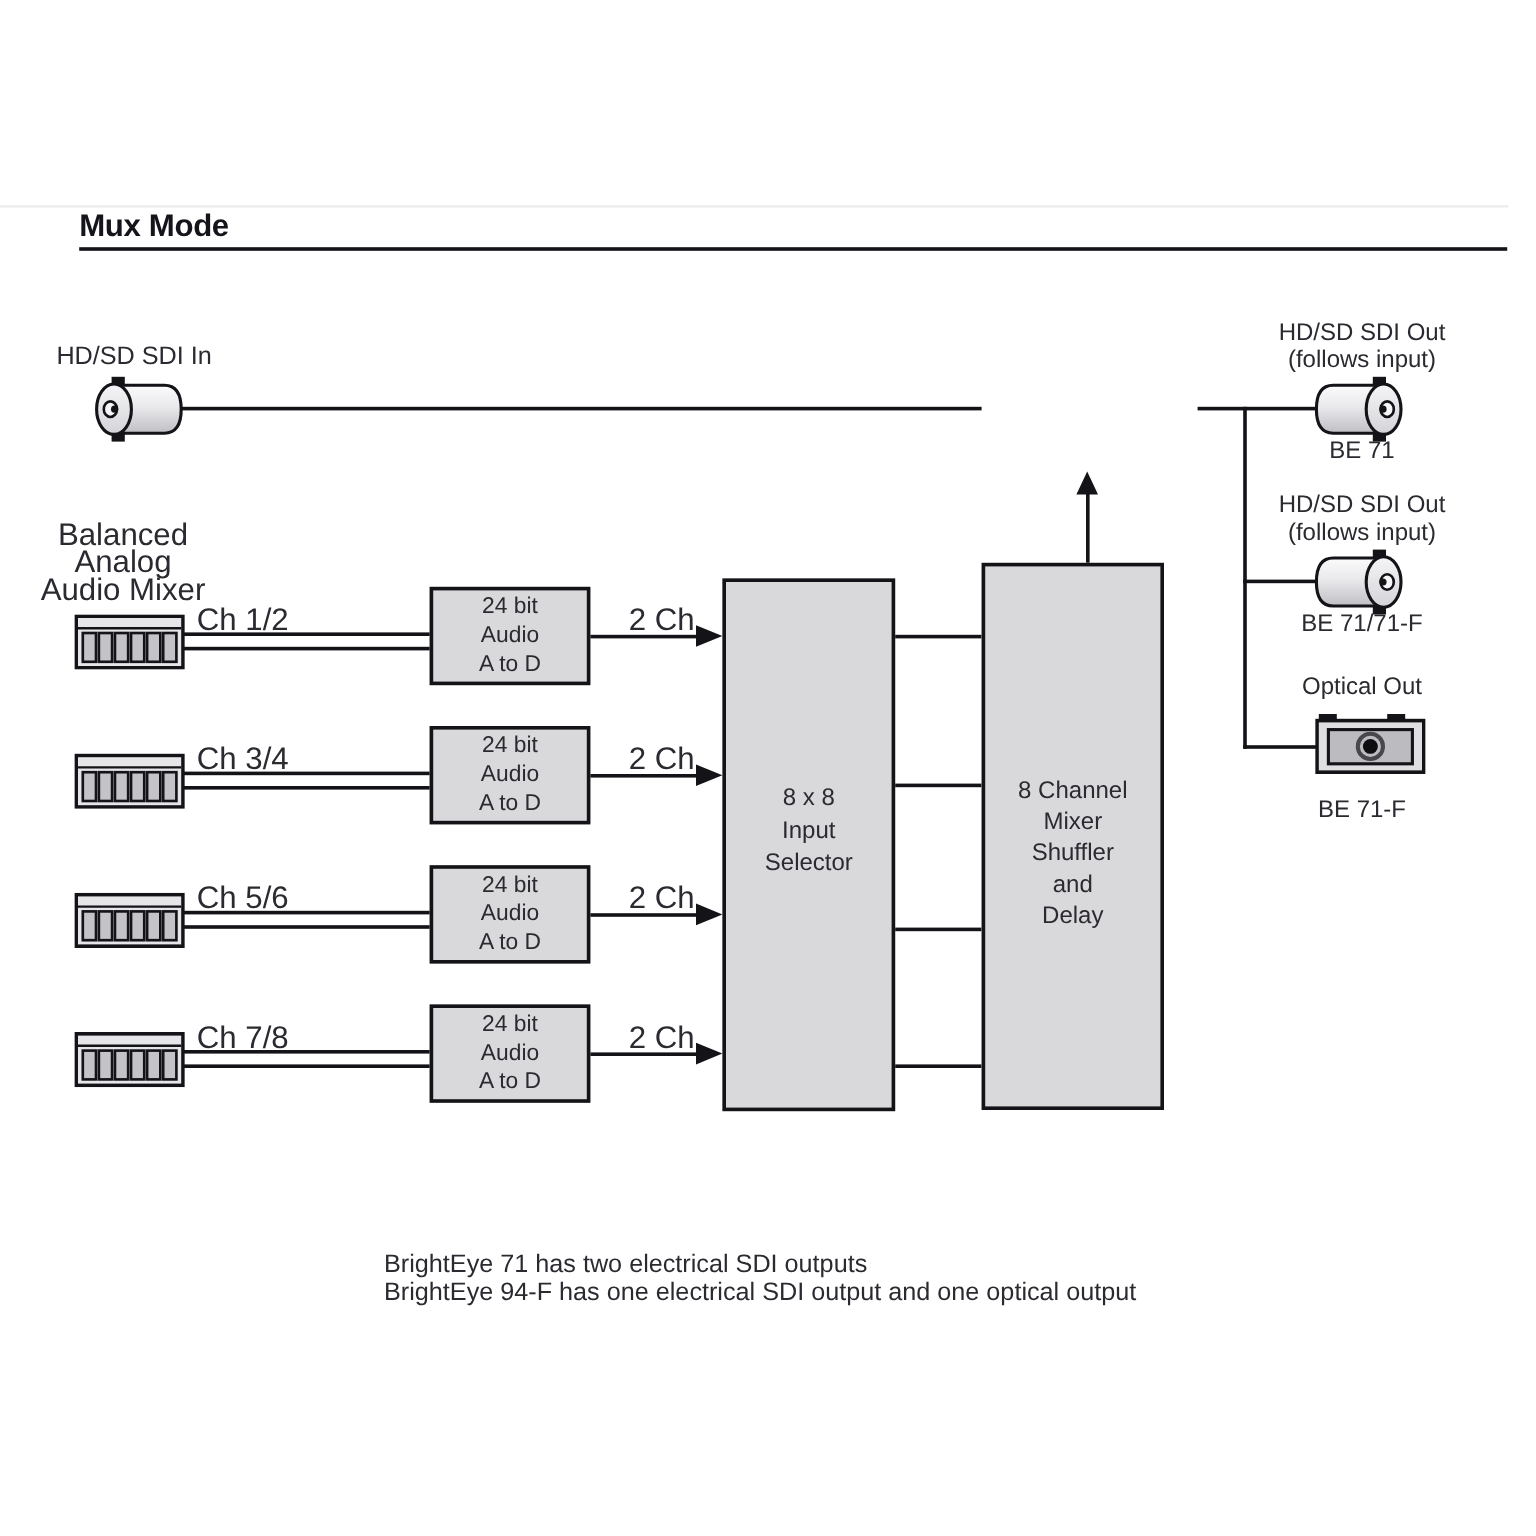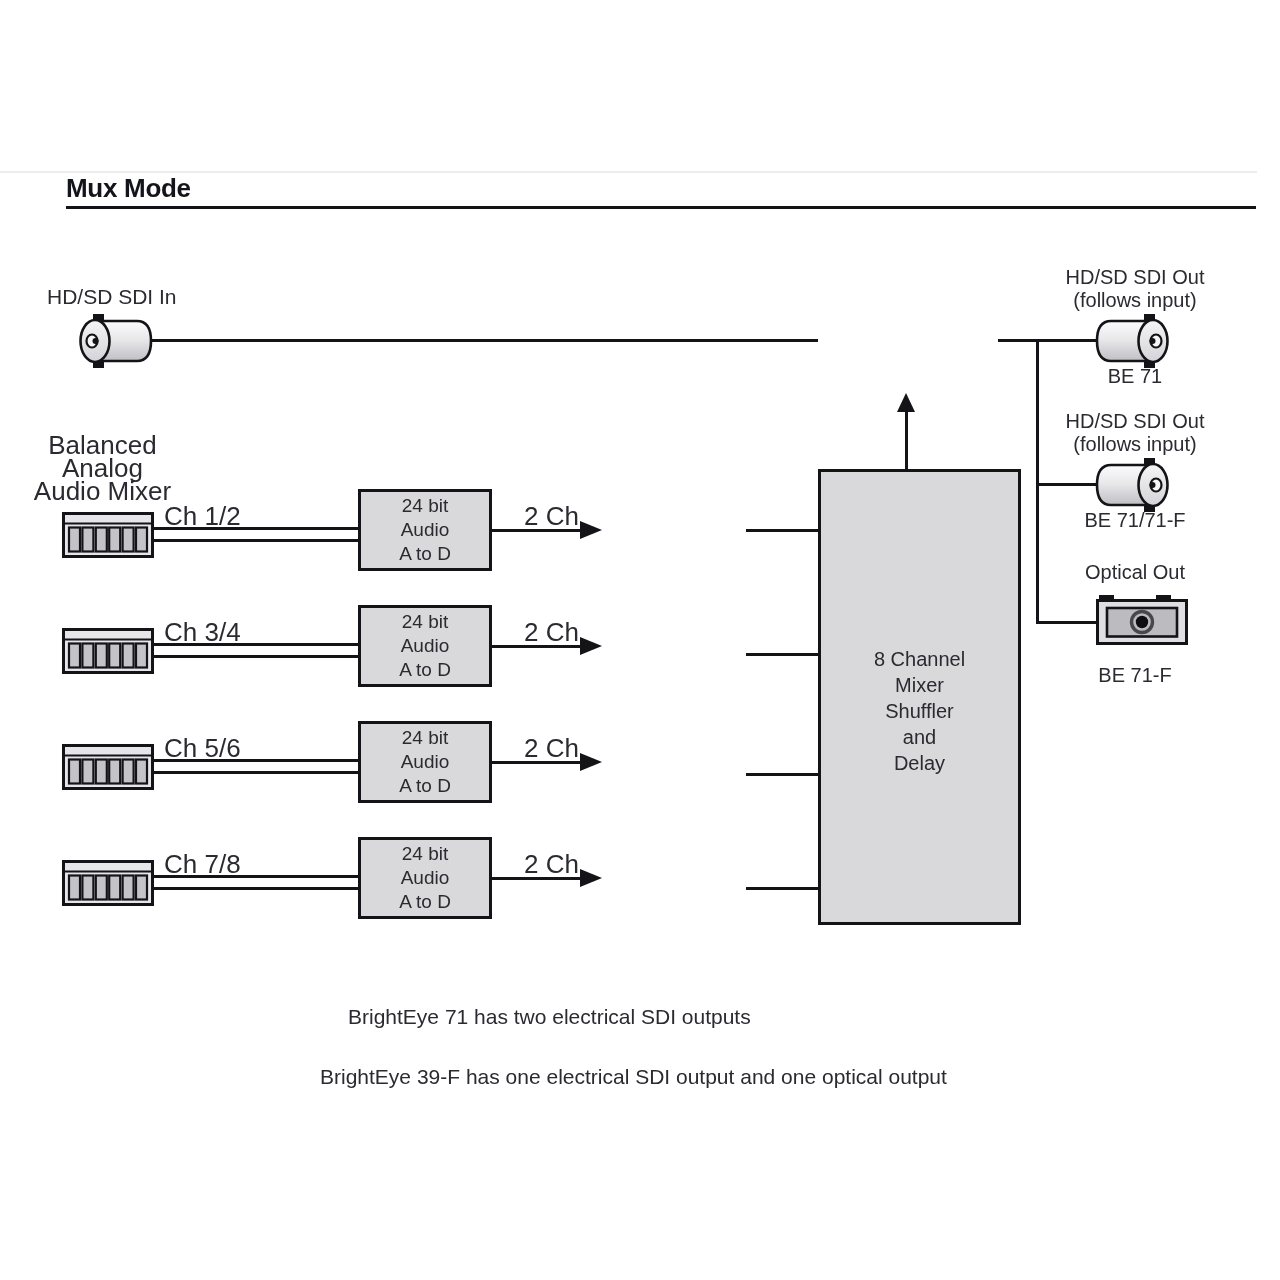"8 x 8" div.box { html: none -> <div> <div> <div>8 x 8</div> <div>Input</div> <div>Selector</div> </div> </div> }
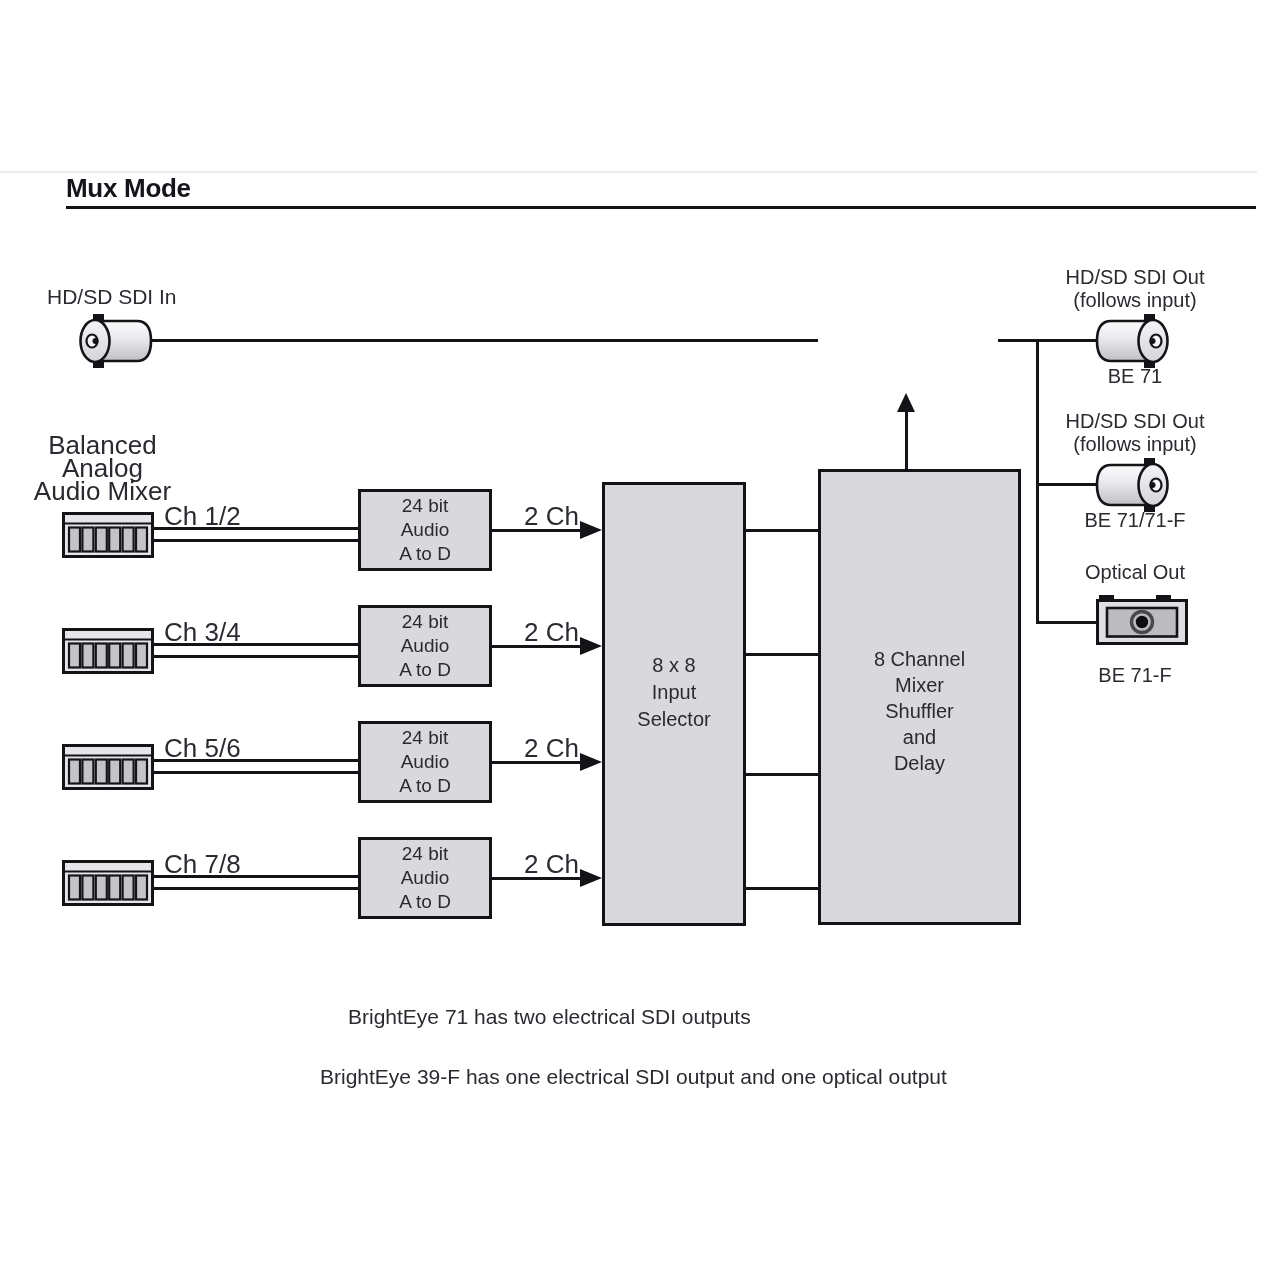"8 Channel" div.box { width: 203px -> 152px }
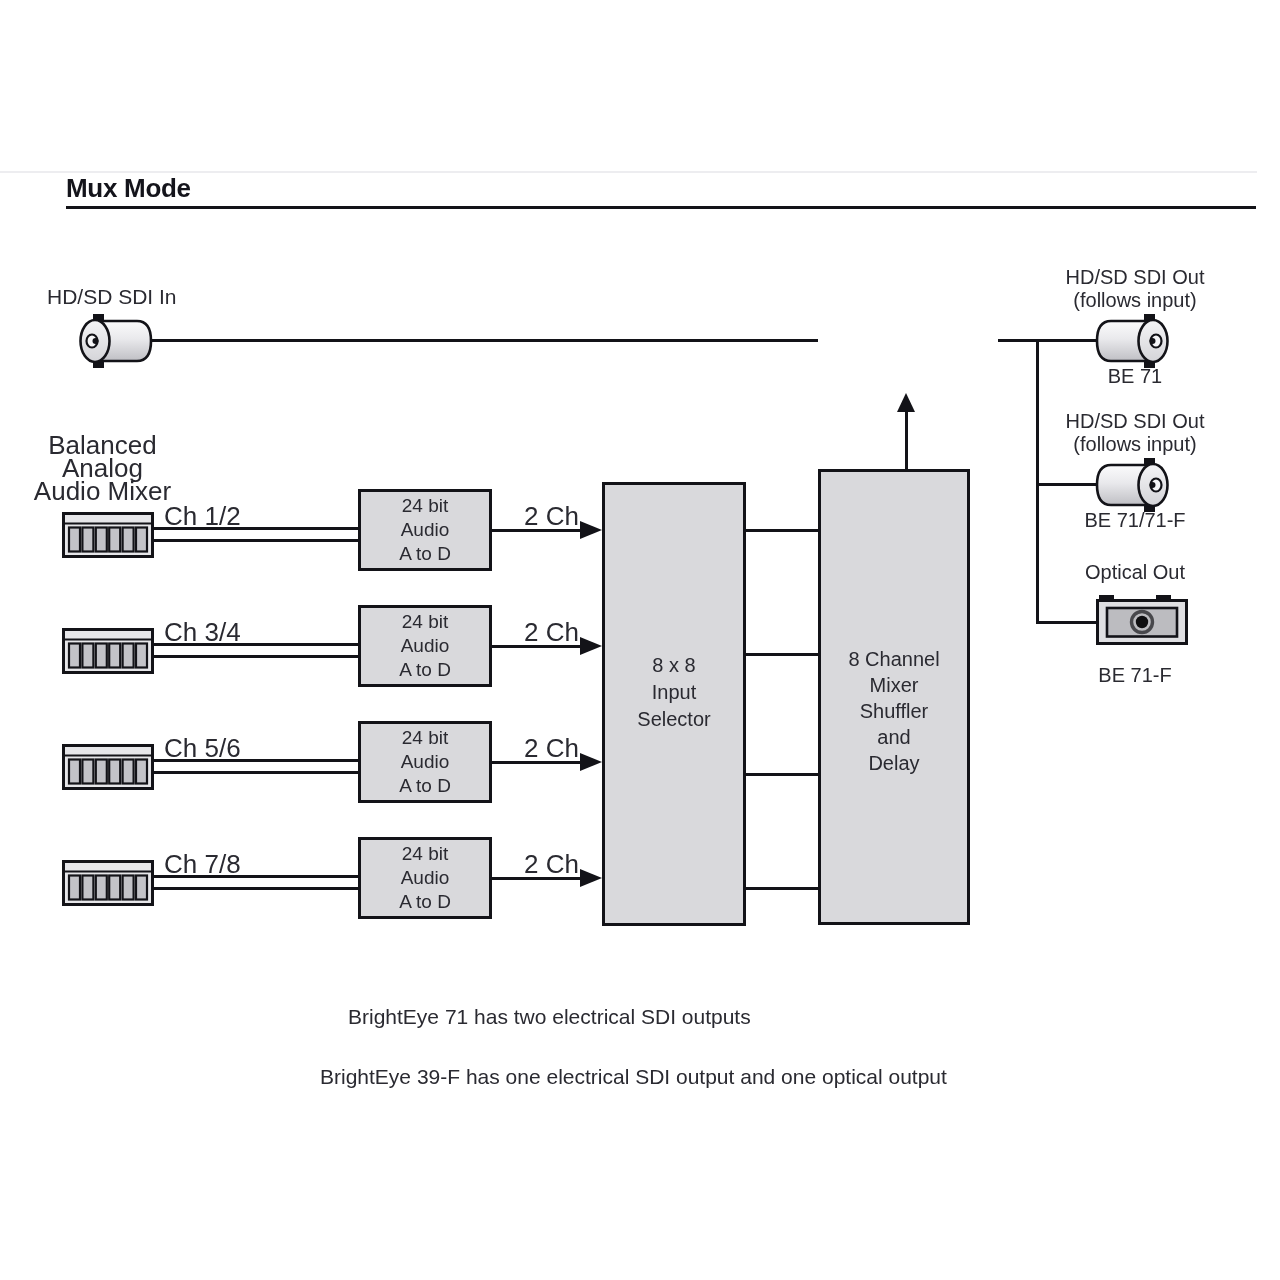"BrightEye 71 has two electrical" div.note { margin-left: 28px -> none; top: 1004px -> 1041px }
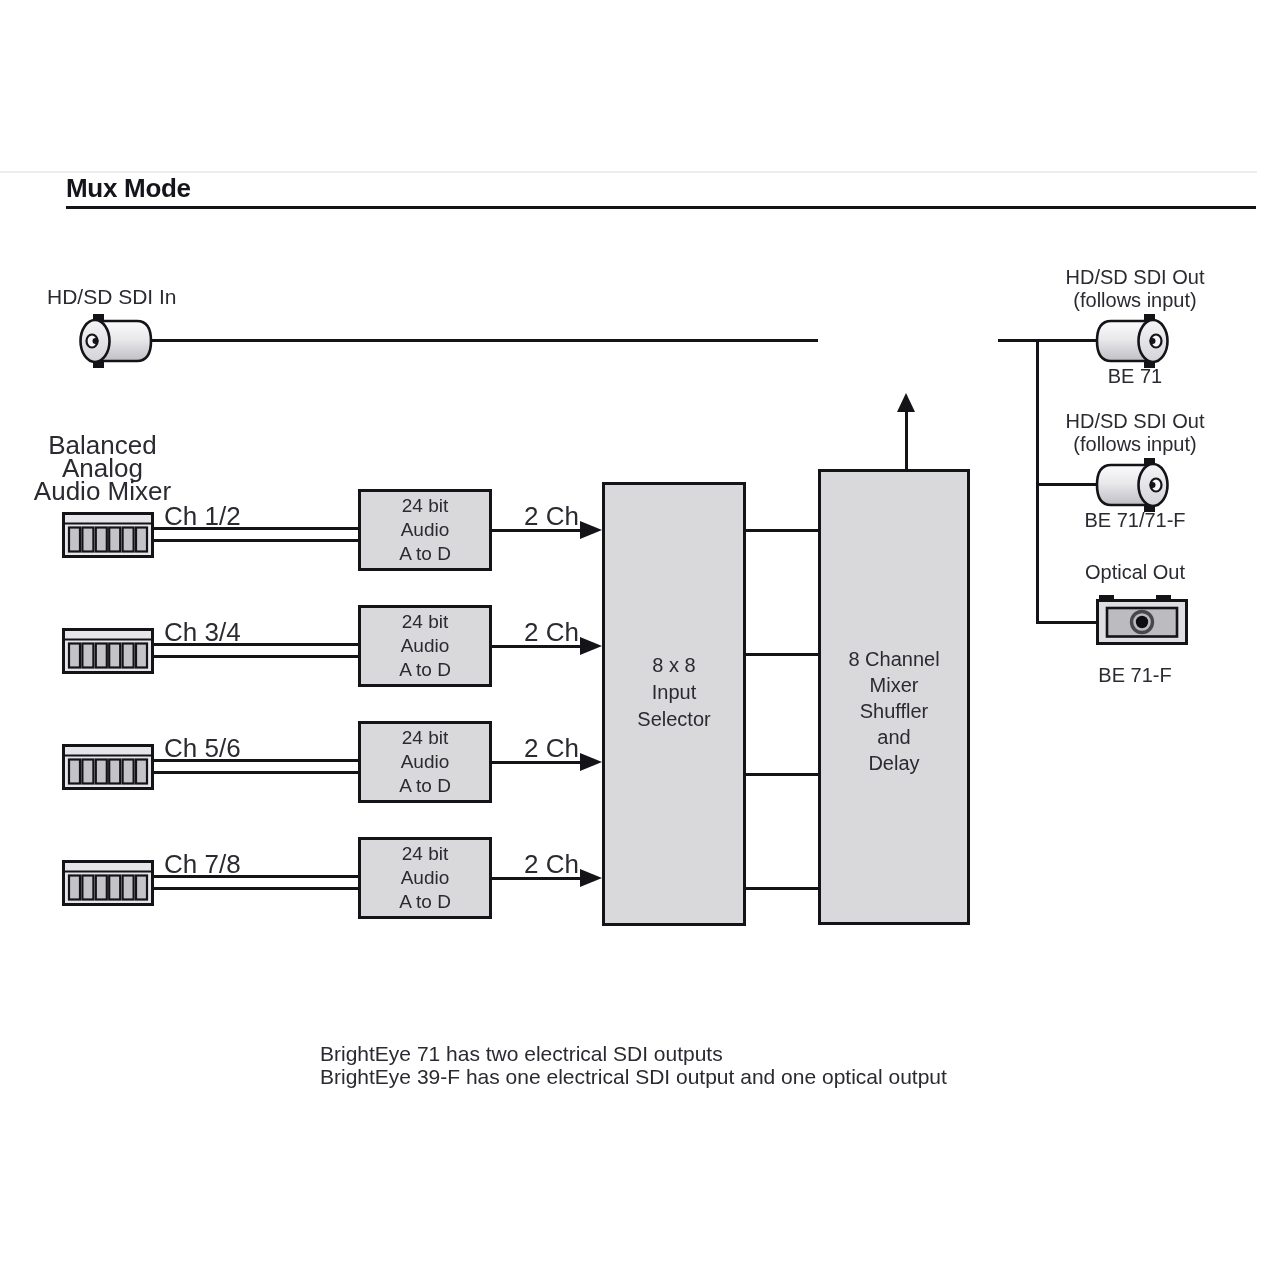"BrightEye 39-F has one electrical" div.note { text: 39-F -> 94-F }
